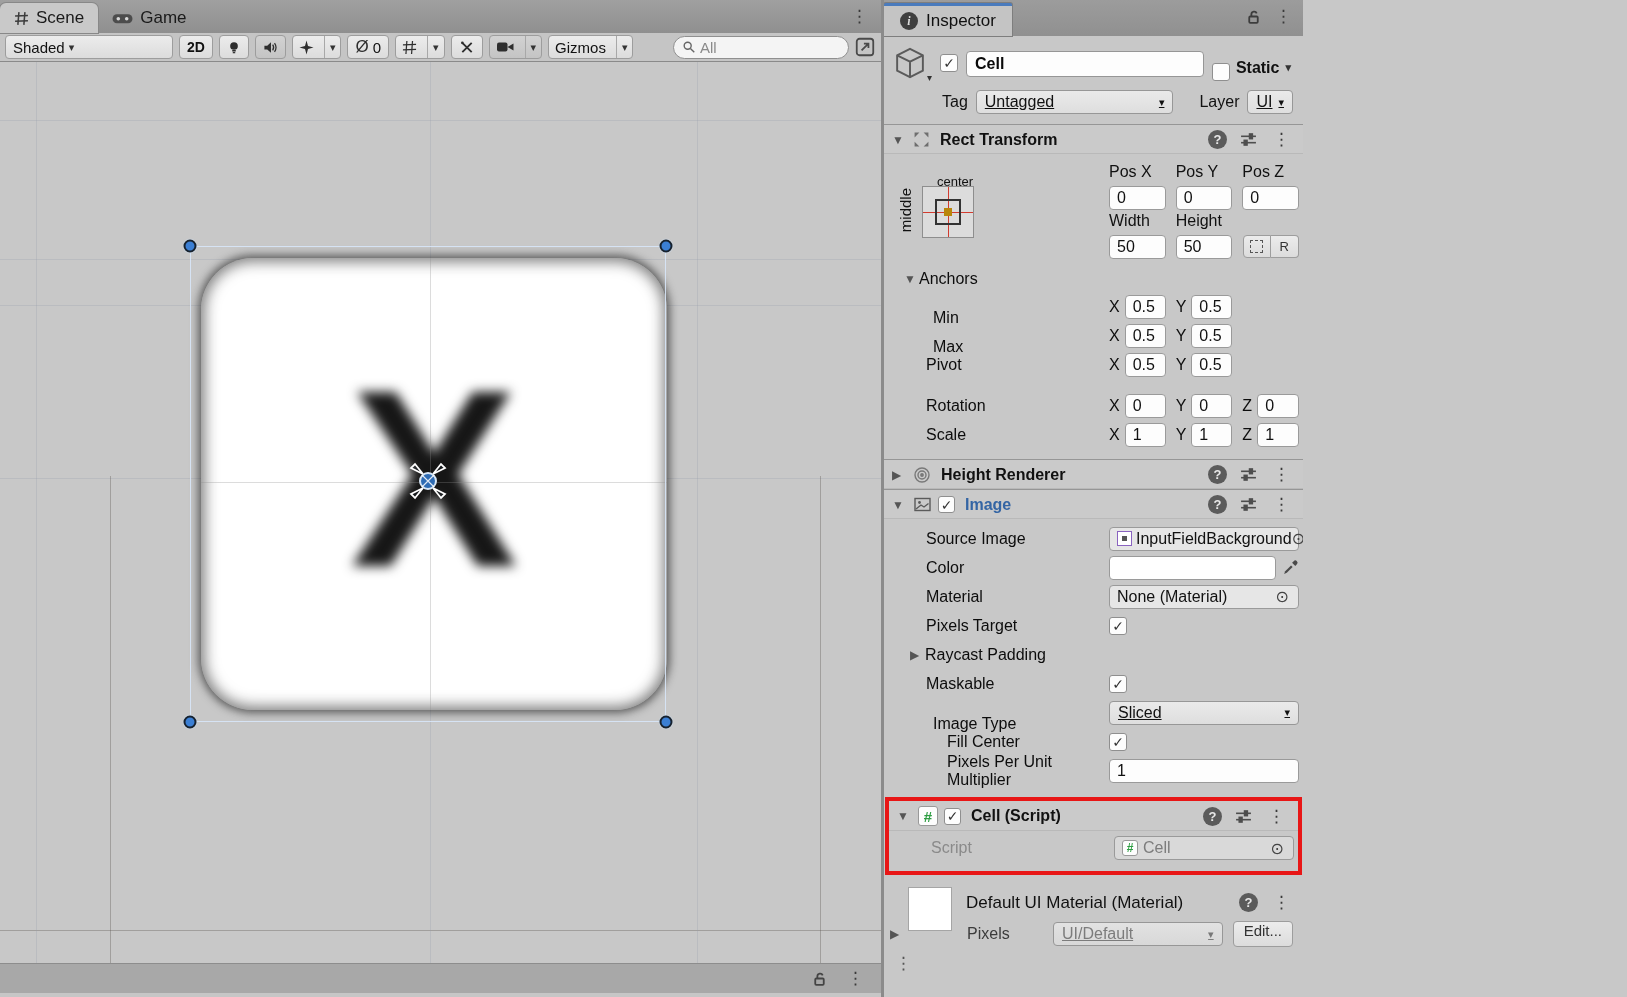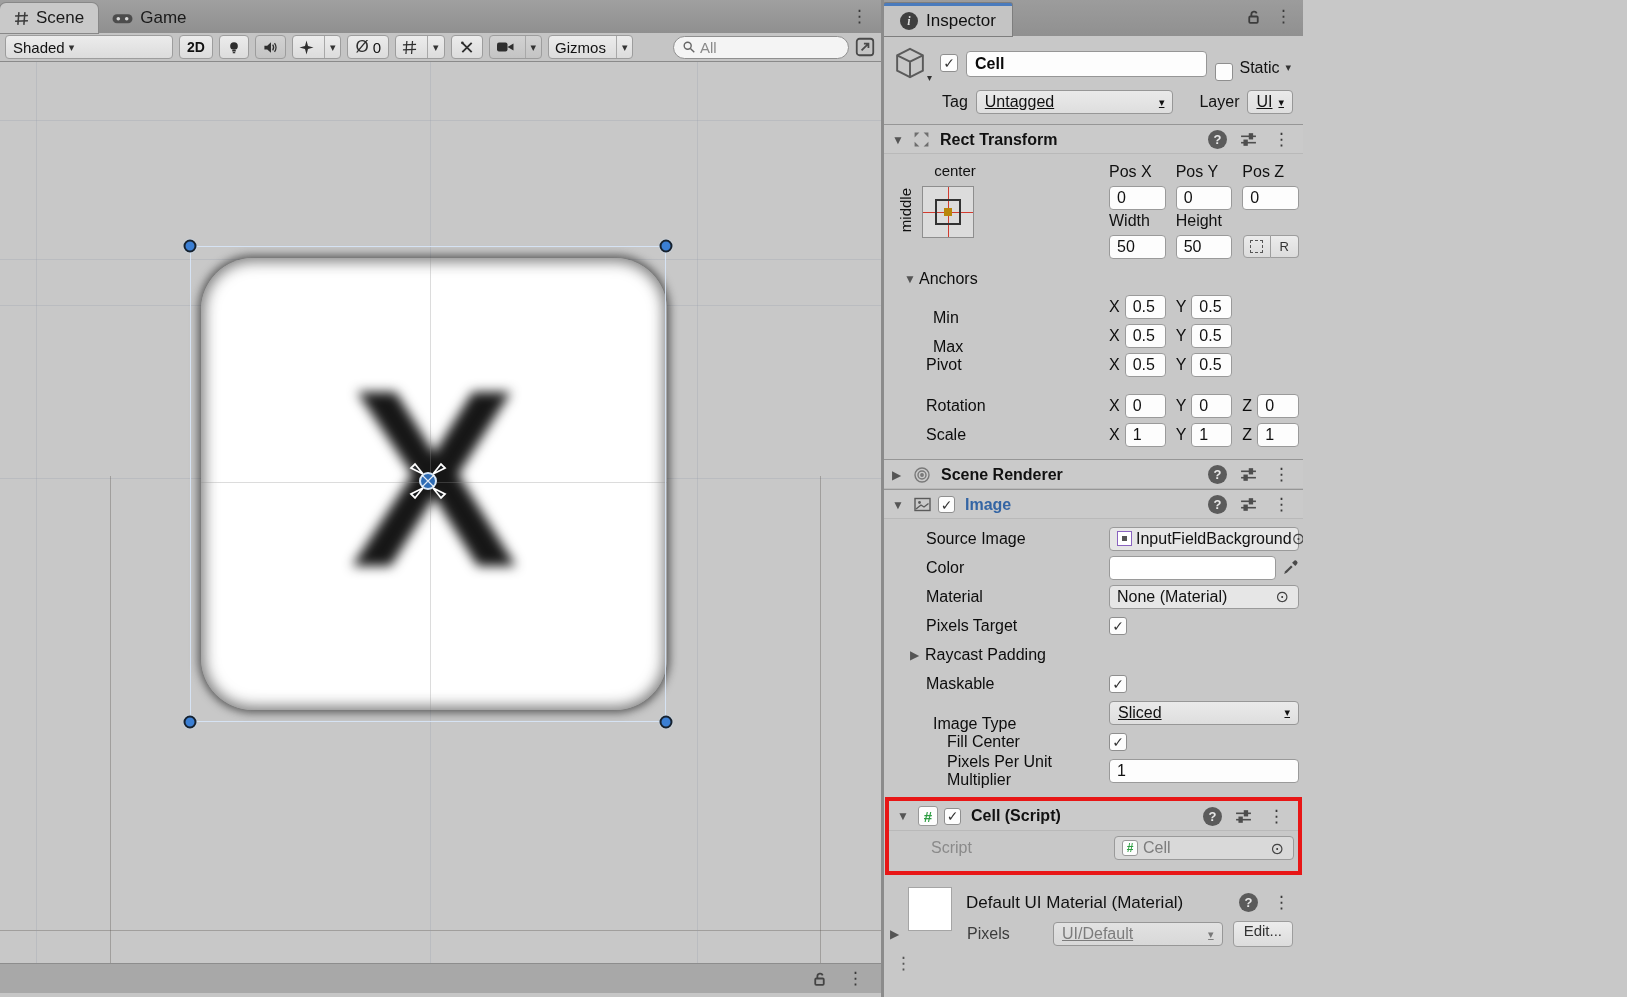"Static" .static-zone { font-weight: none -> bold }
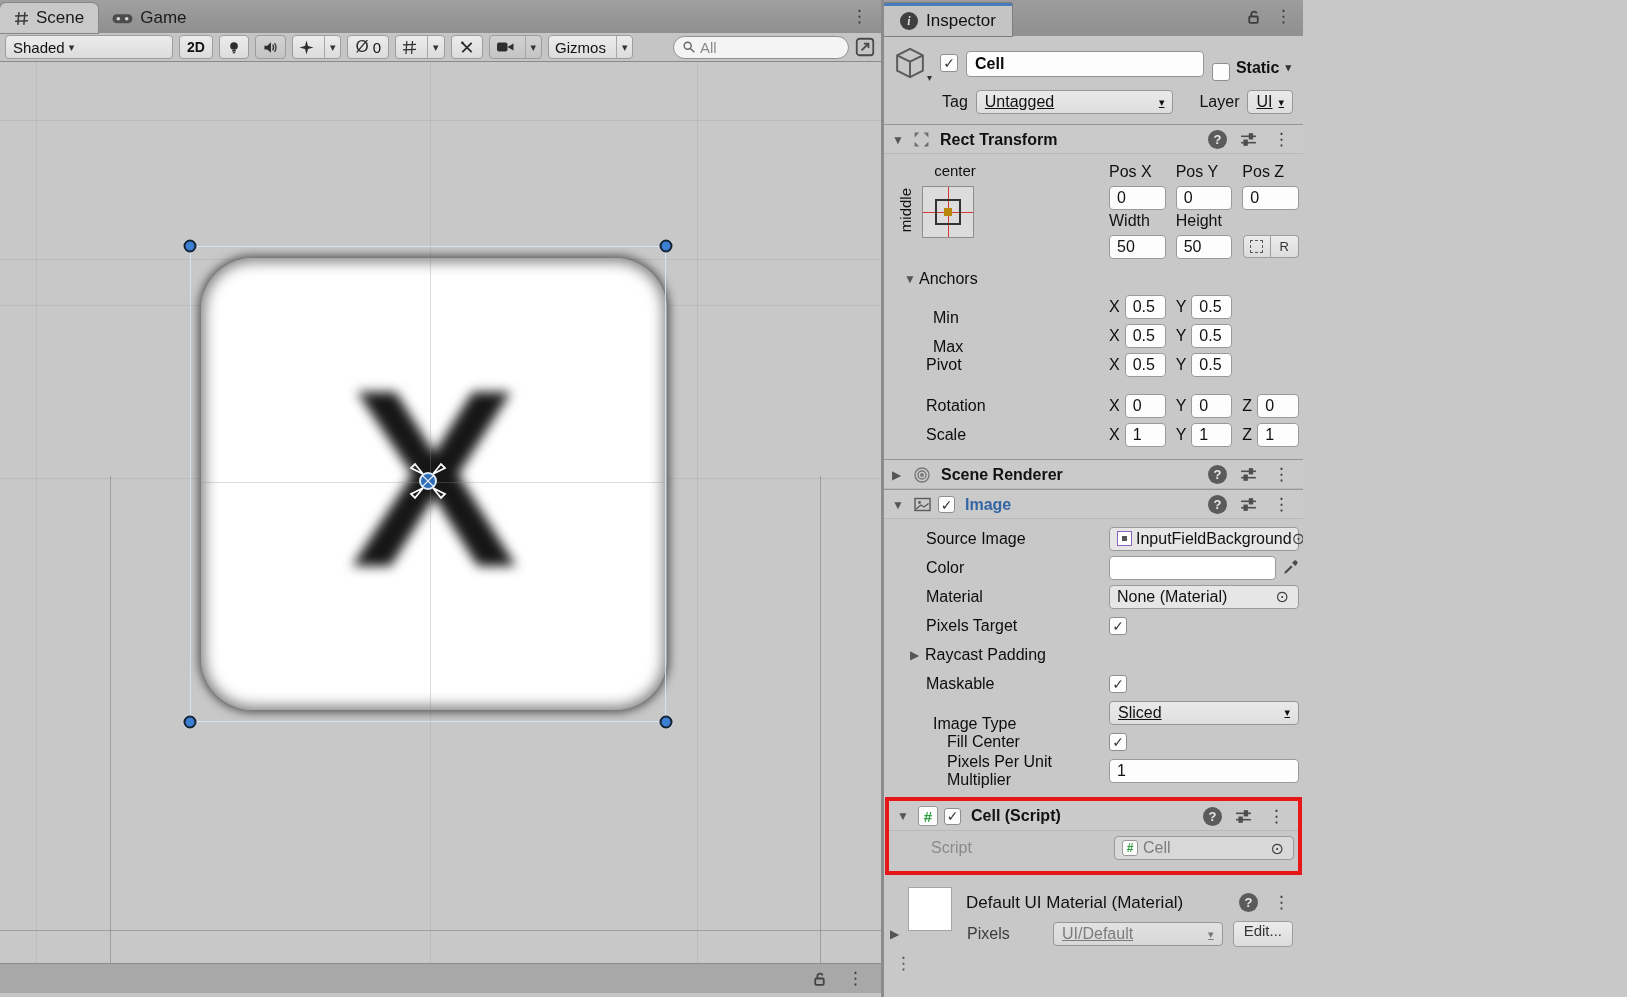"center" .anchor-center-lbl { font-size: 15px -> 13px; top: 0 -> 12px }
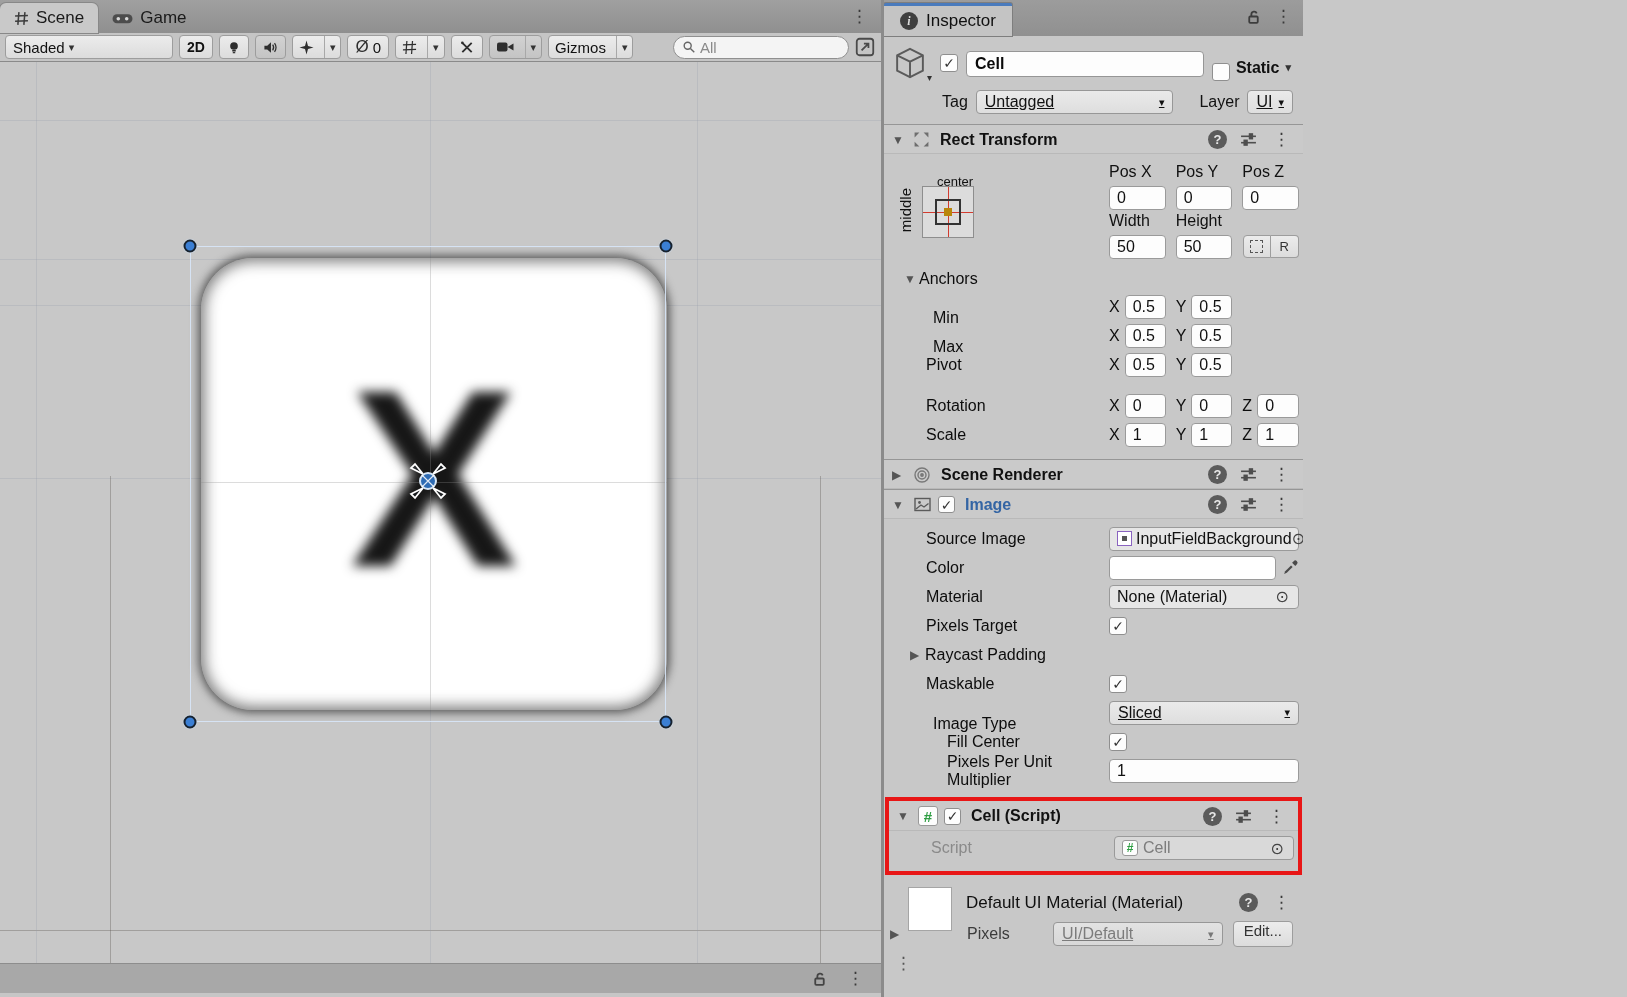"Scene Renderer" span.comp-title { text: Scene -> Height }
